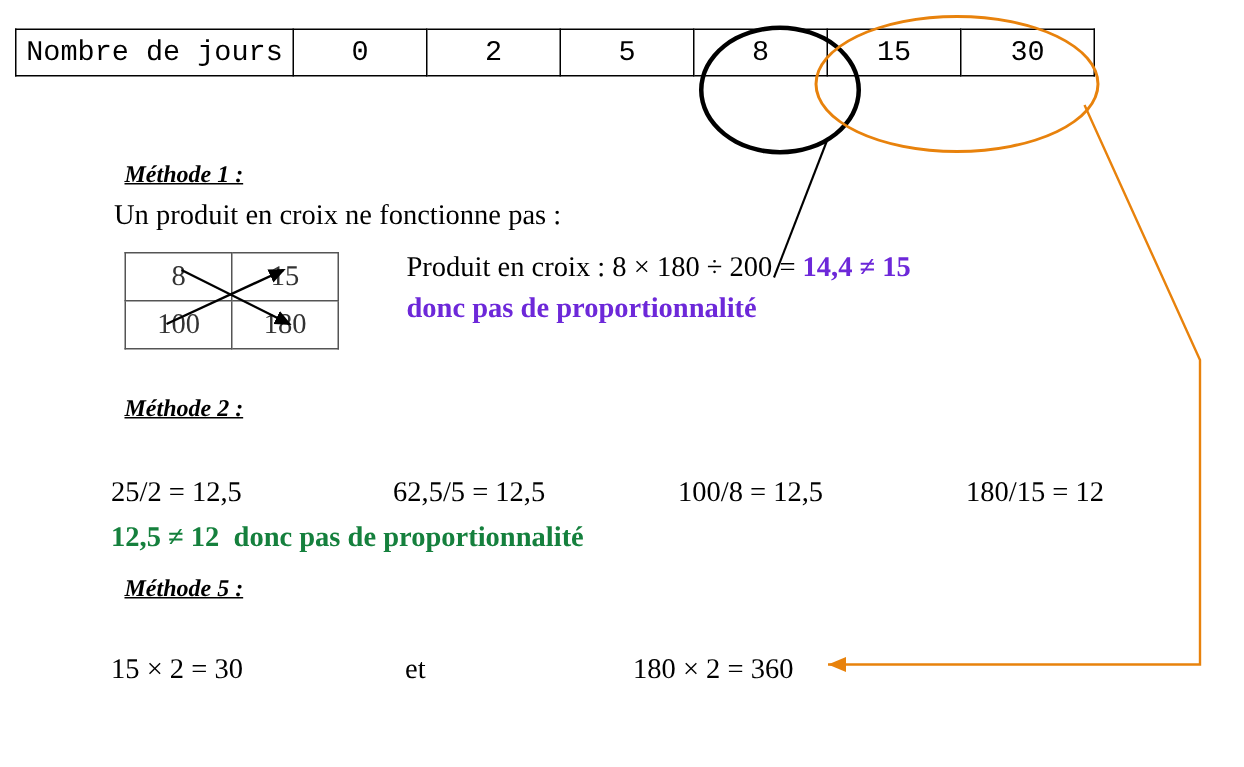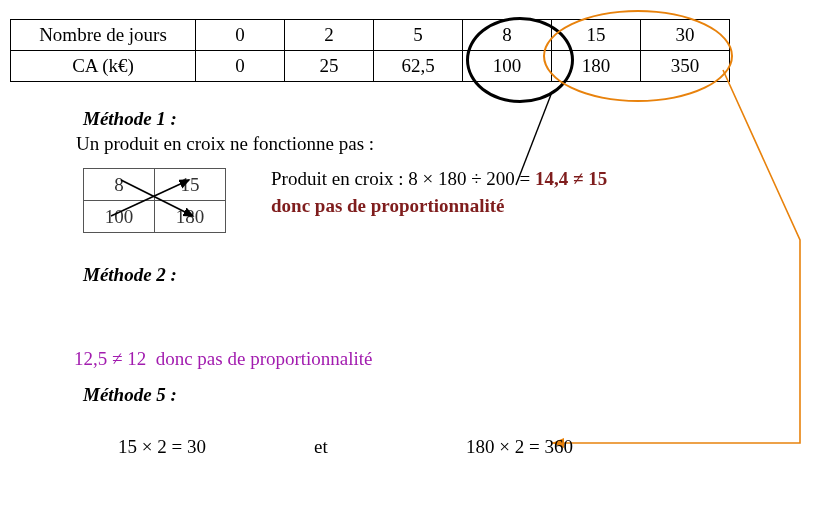"Nombre de jours" .main-table td { font-family: Liberation Serif, serif -> Liberation Mono, monospace }
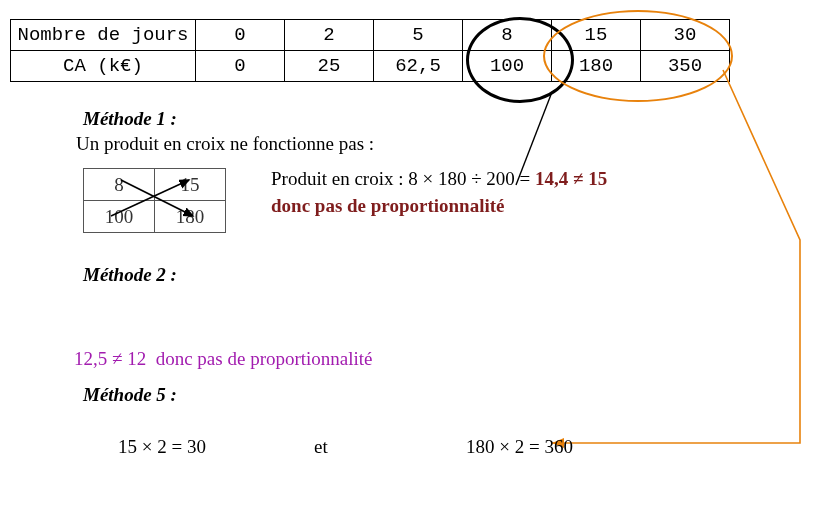"CA (k€)" tr { html: <tr> <td>CA (k€)</td> <td>0</td> <td>25</td> <td>62,5</td> <td>100</td> <td>180</td> <td>350</td> </tr> -> none }
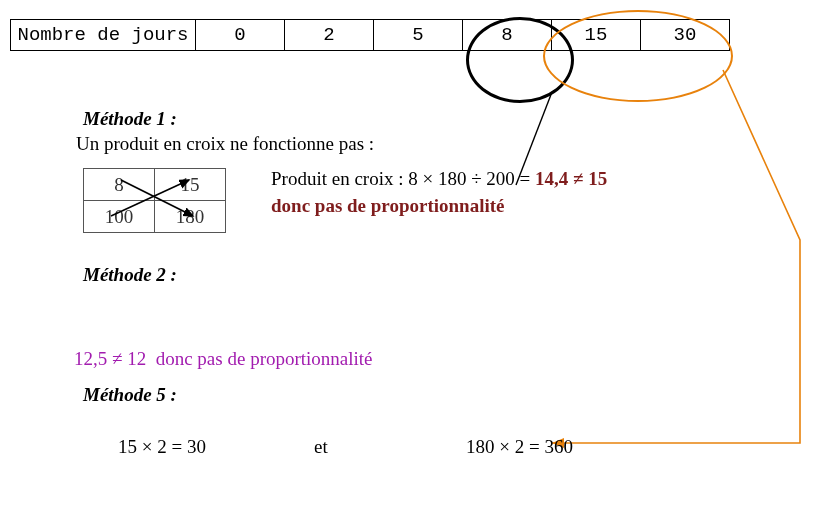"Méthode 1 :" .method-title { font-size: 19px -> 16px; text-decoration: none -> underline }
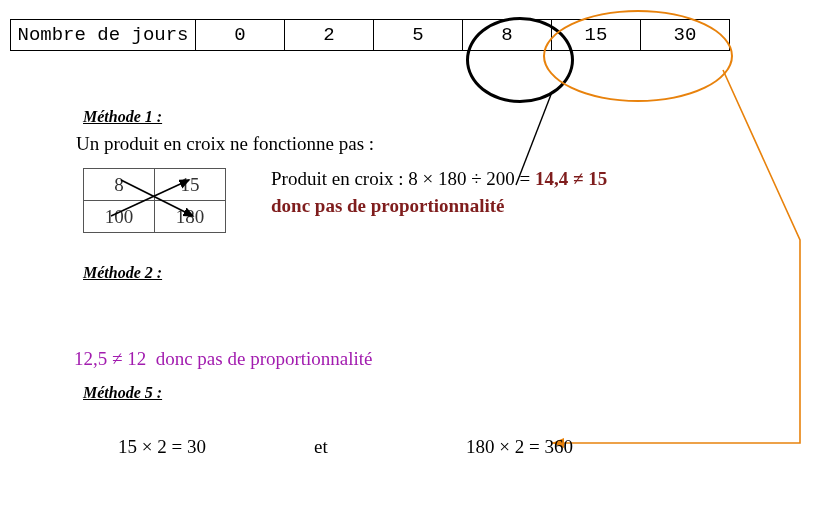"14,4 ≠ 15" .green { color: #7f1d1d -> #6d28d9 }
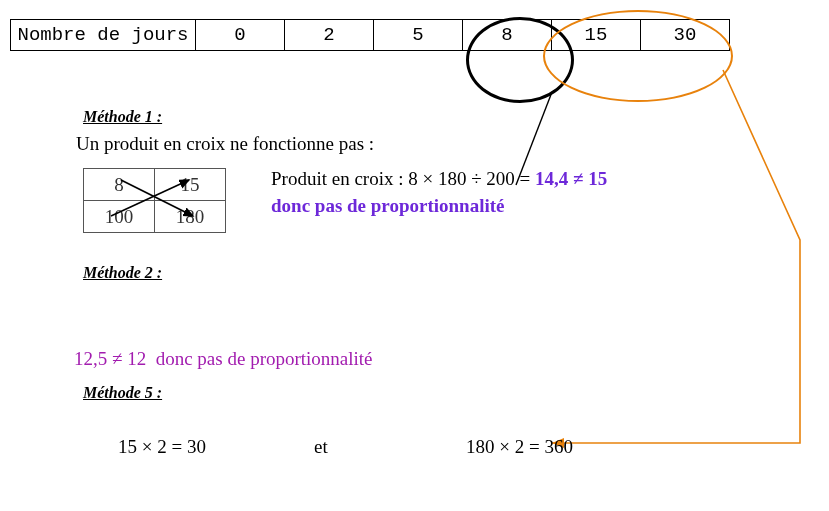"25/2 = 12,5 62,5/5 =" div.body-line { html: none -> <div> <span>25/2 = 12,5</span><span>62,5/5 = 12,5</span><span>100/8 = 12,5</span><span>180/15 = 12</span> </div> }
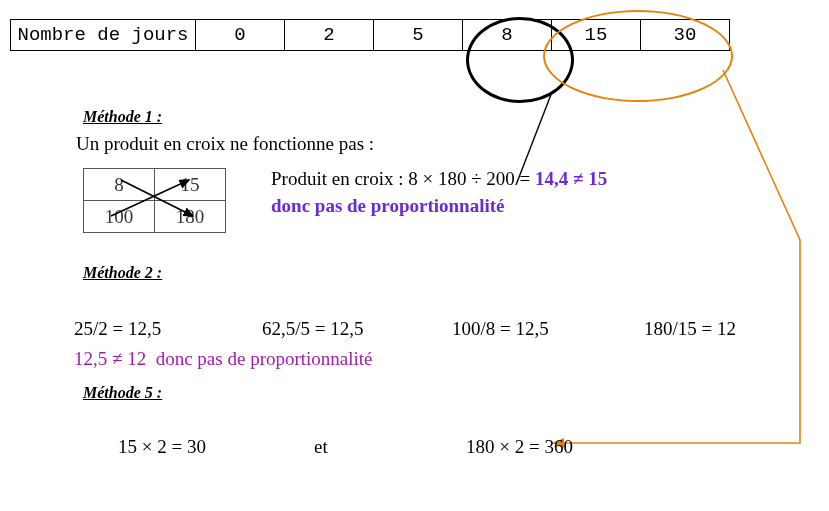"12,5 ≠ 12" .green-strong { color: #a21caf -> #15803d; font-weight: normal -> bold }
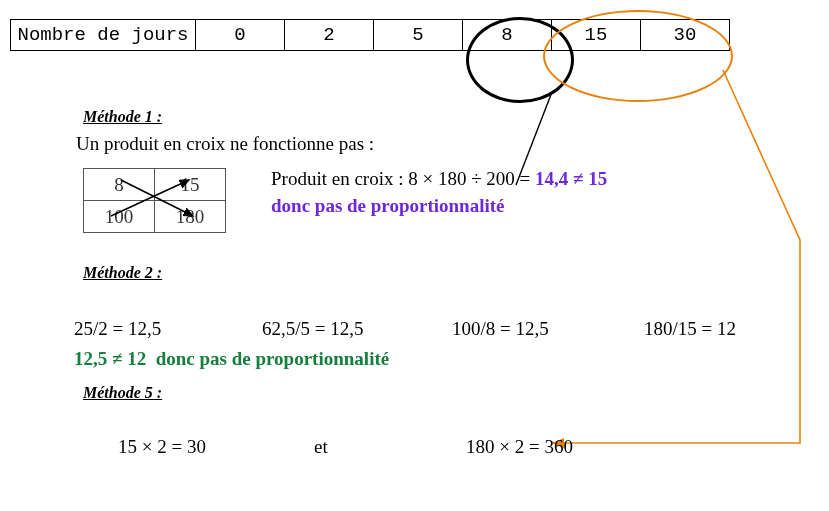"15 × 2 = 30" .m3-line2 { margin-left: 44px -> none }
